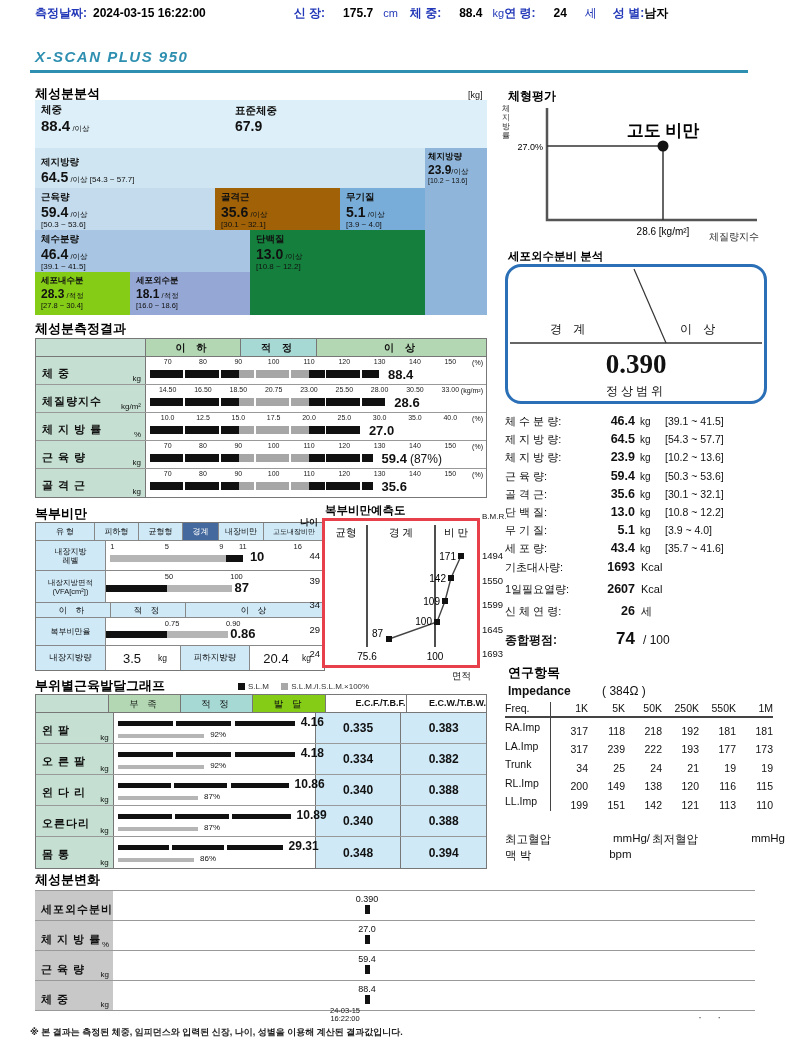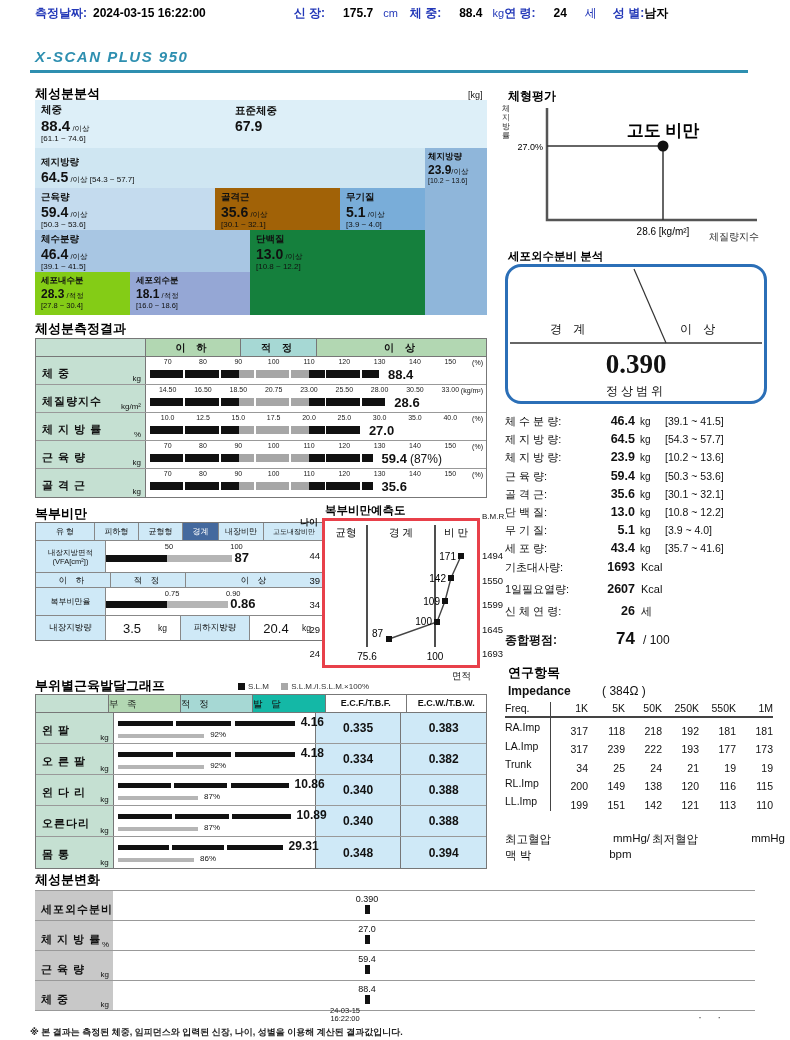"[61.1 ~ 74.6]" div.ba-range { html: <div>[61.1 ~ 74.6]</div> -> none }
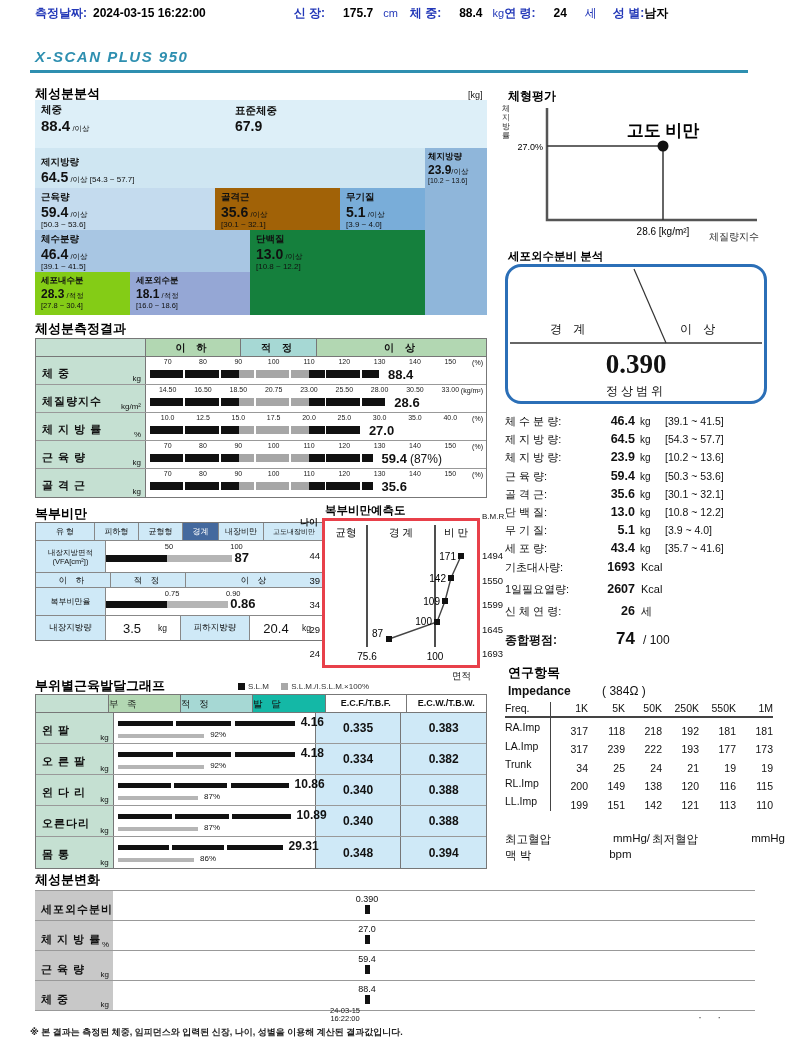"내장지방" div.ab-row { html: none -> <div> <div> <span>내장지방</span> <span>레벨</span> </div> <div> <span>1</span> <span>5</span> <span>9</span> <span>11</span> <span>16</span> <div></div> <div></div> <span>10</span> </div> </div> }
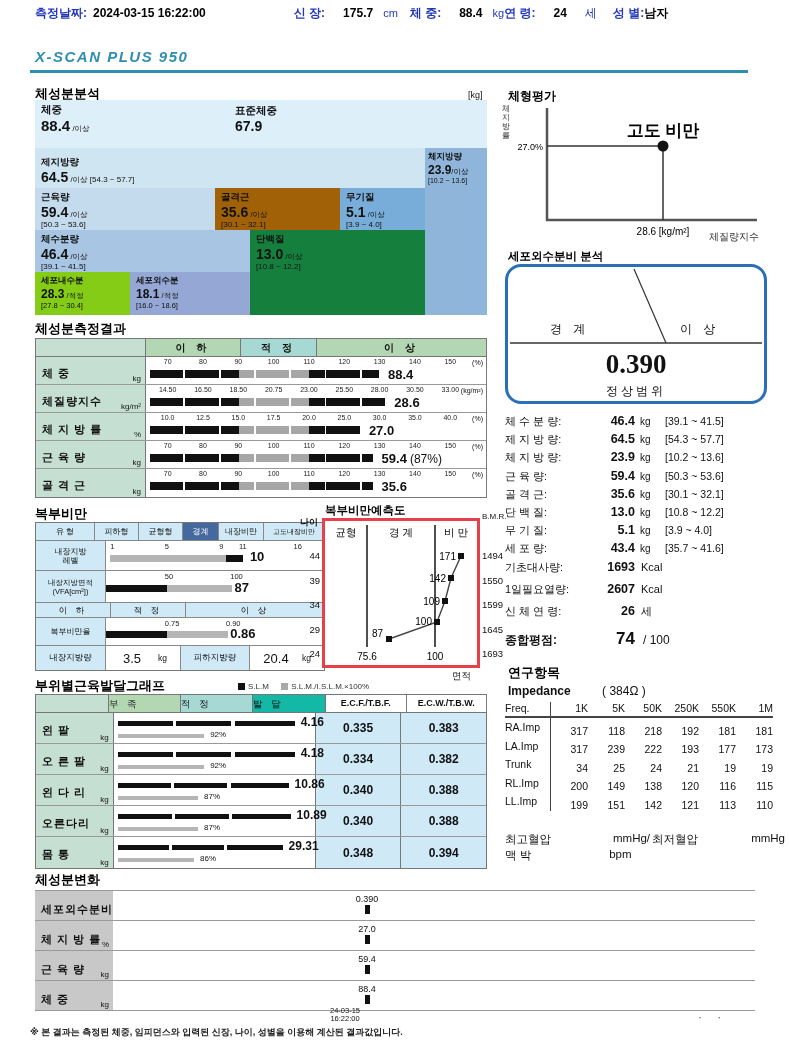"부 족" .mu-hdr .z { text-align: none -> center }
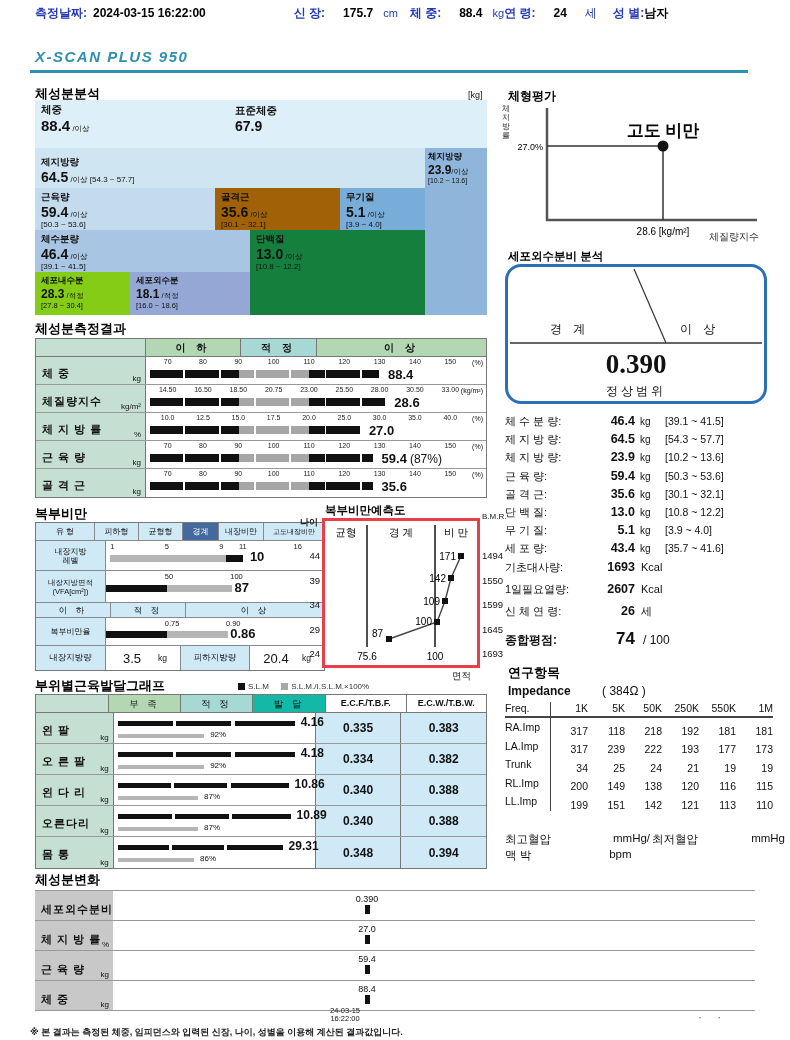"발 달" div.z { background: #14b8a6 -> #84cc16 }
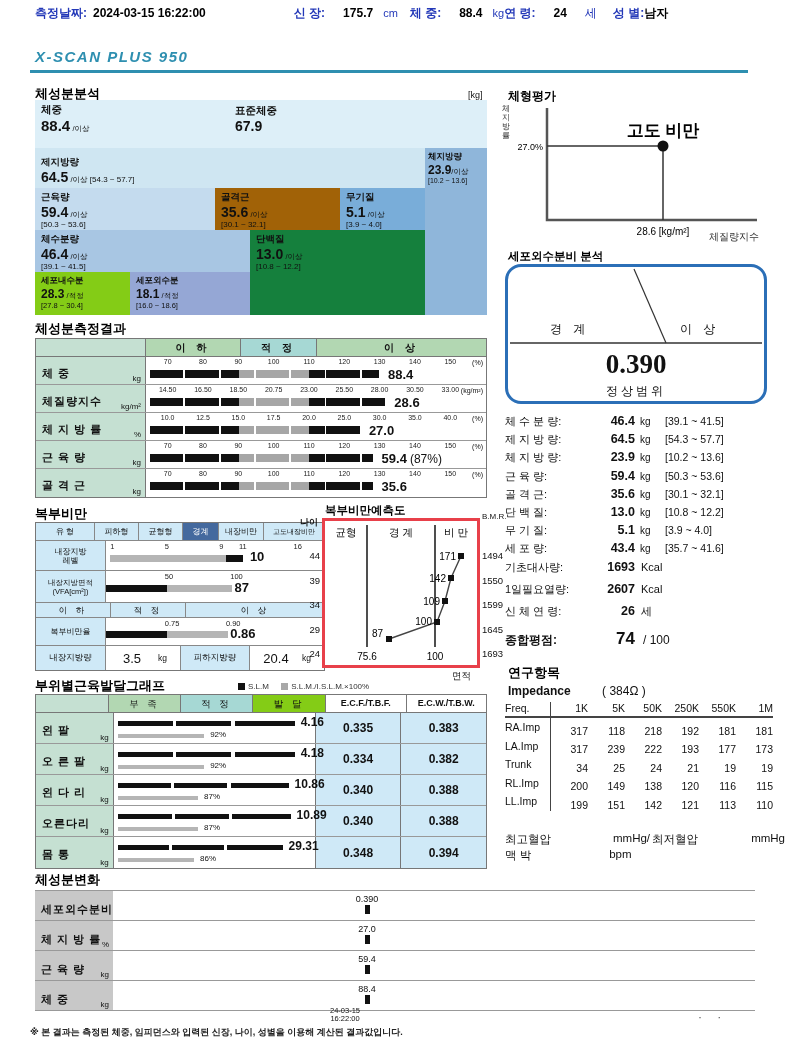"E.C.F./T.B.F." .mu-hdr .vh { text-align: center -> right }
